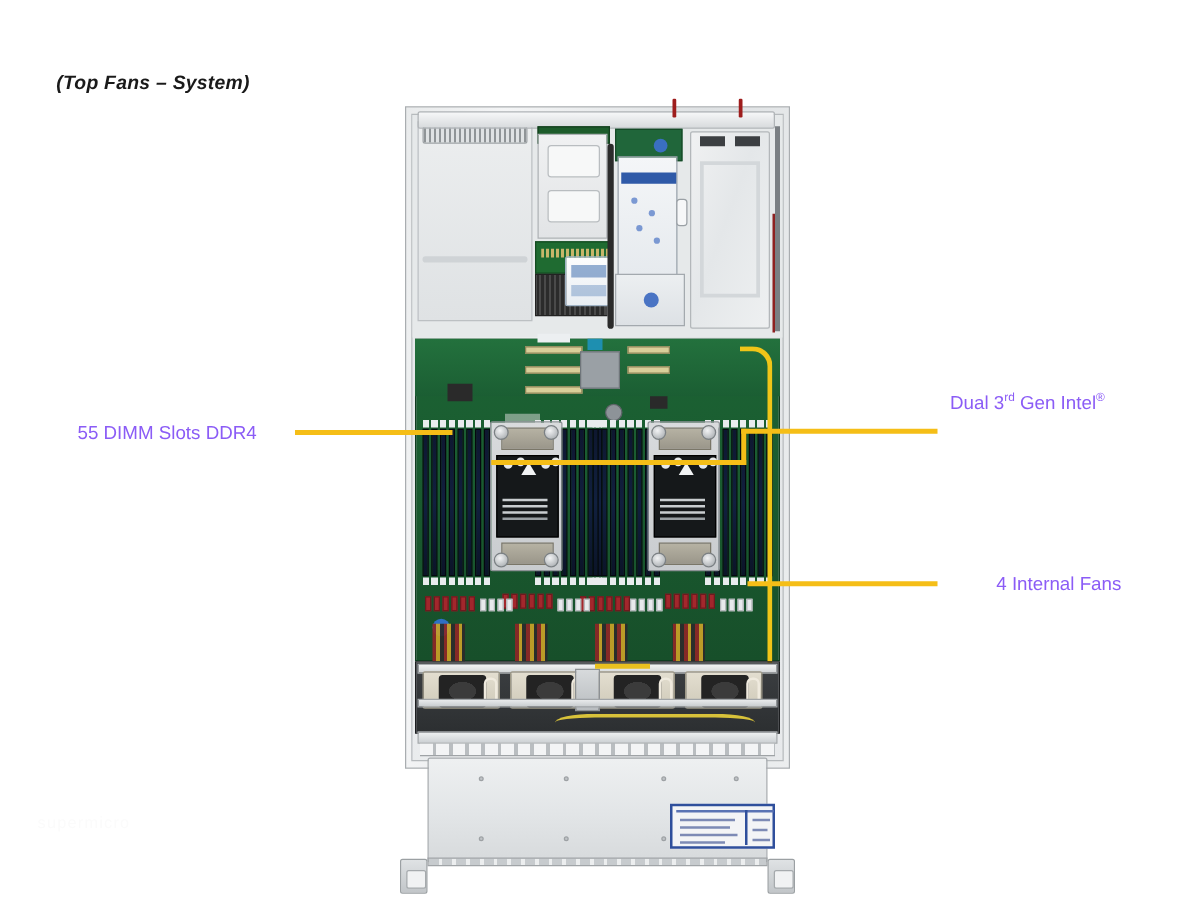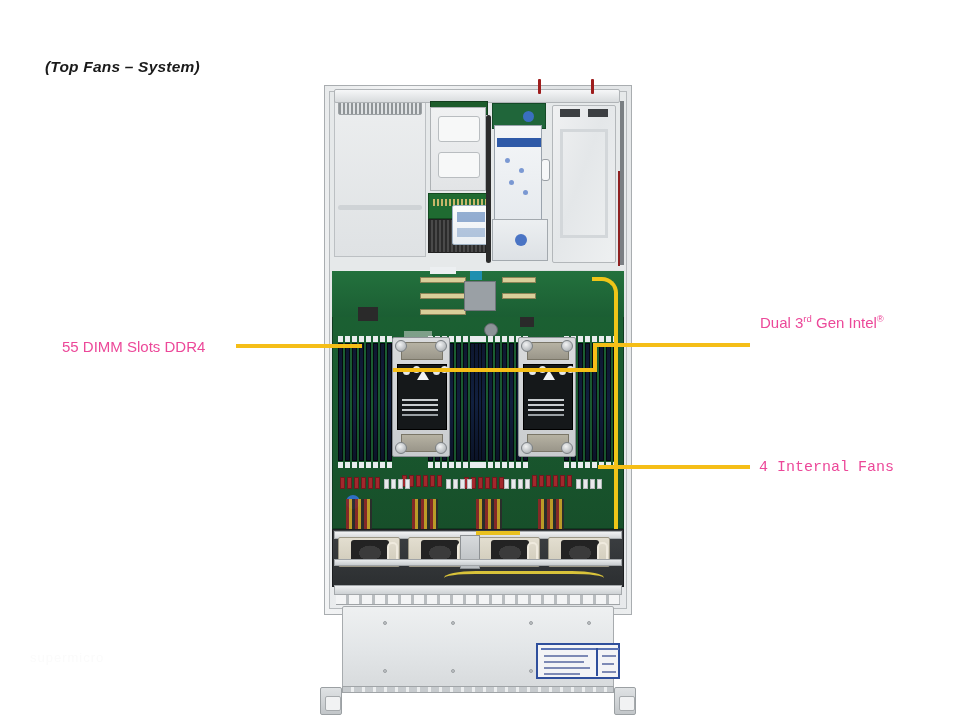"Dual 3rd Gen Intel®" .callout { color: #ec4899 -> #8b5cf6 }
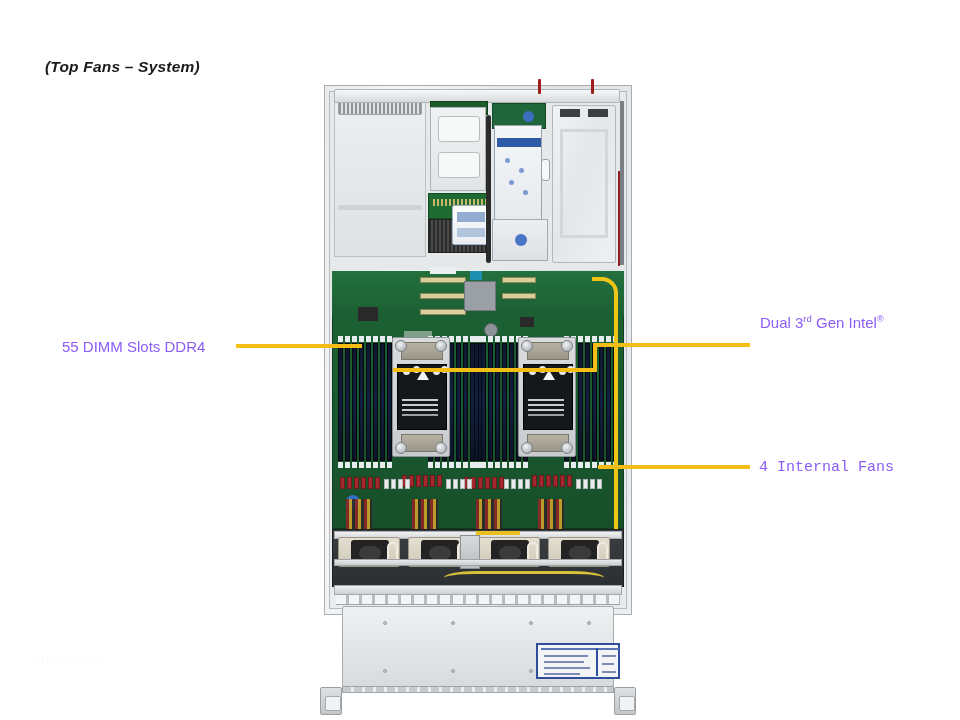"4 Internal Fans" #co-fans { font-family: Liberation Mono, monospace -> none; left: 759px -> 797px }
